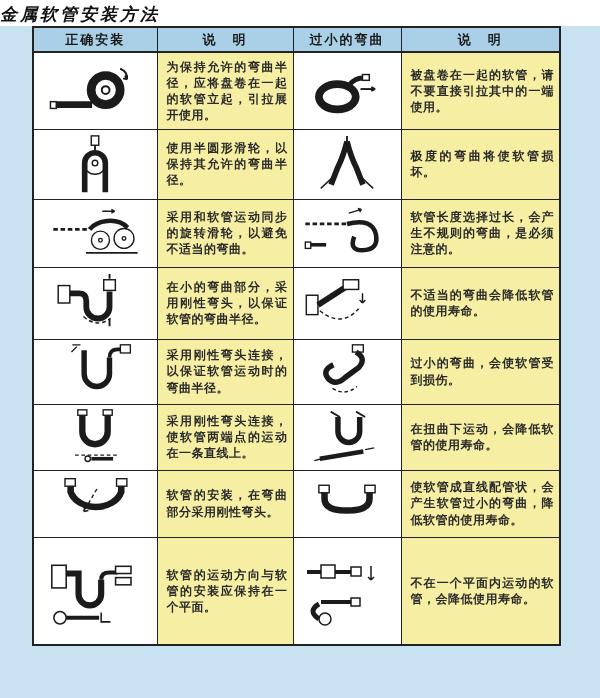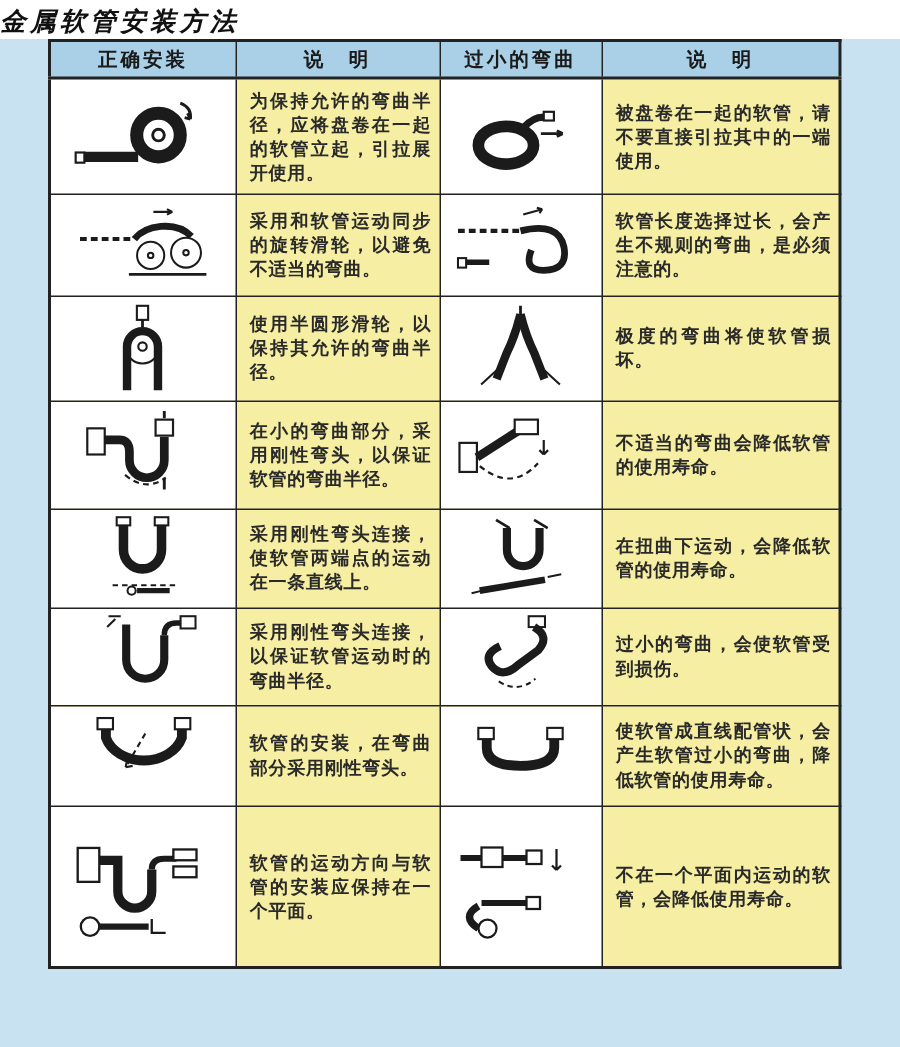"正确安装" table.install-table { background: #fef9c3 -> #a3a3a3 }
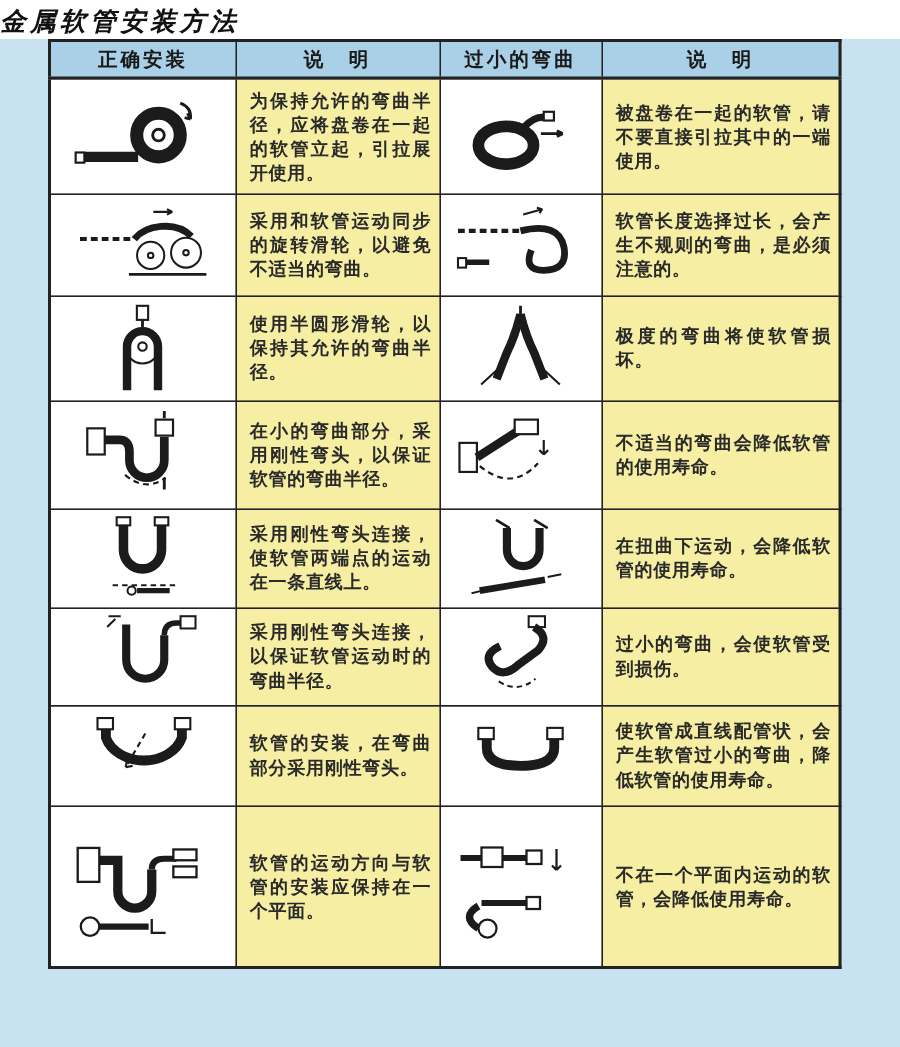"采用和软管运动同步的旋转滑轮，以避免不适当的弯曲。" tr { order: before "使用半圆形滑轮，以保持其允许的弯曲半径。" -> after "使用半圆形滑轮，以保持其允许的弯曲半径。" }
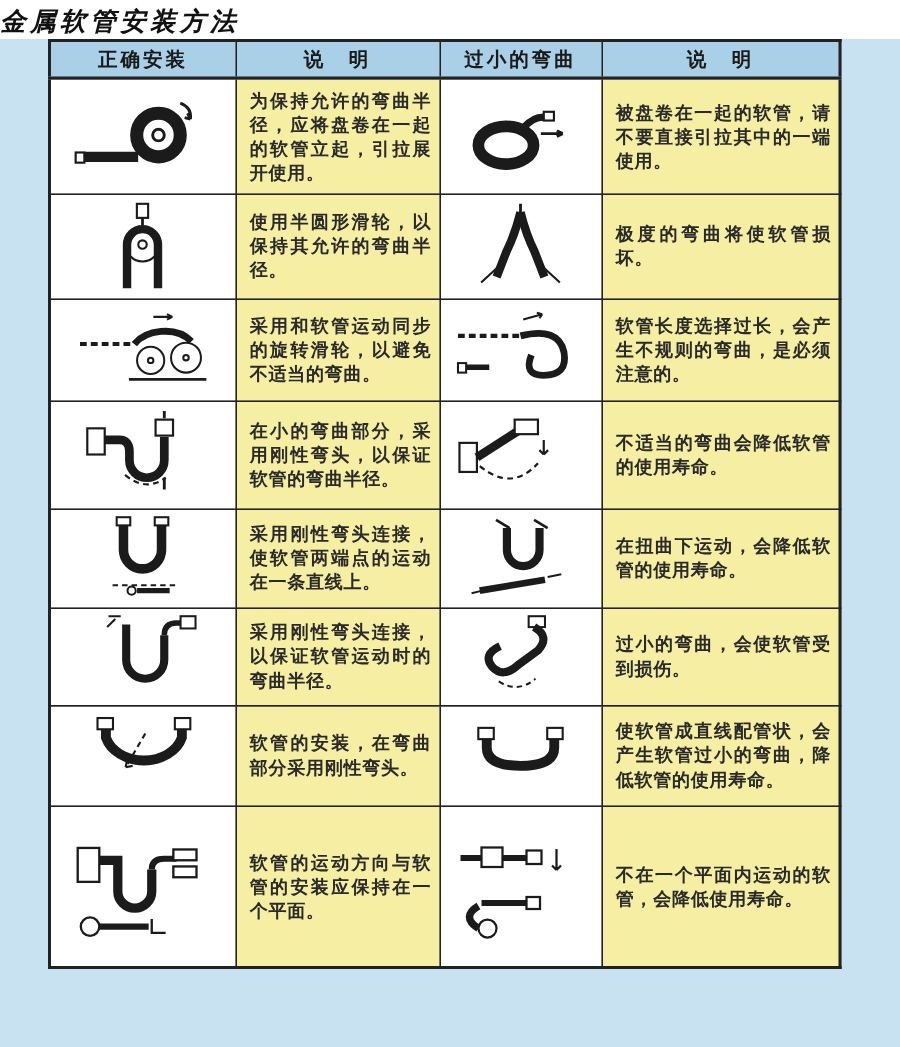"采用刚性弯头连接，使软管两端点的运动在一条直线上。" tr { order: before "采用刚性弯头连接，以保证软管运动时的弯曲半径。" -> after "采用刚性弯头连接，以保证软管运动时的弯曲半径。" }
